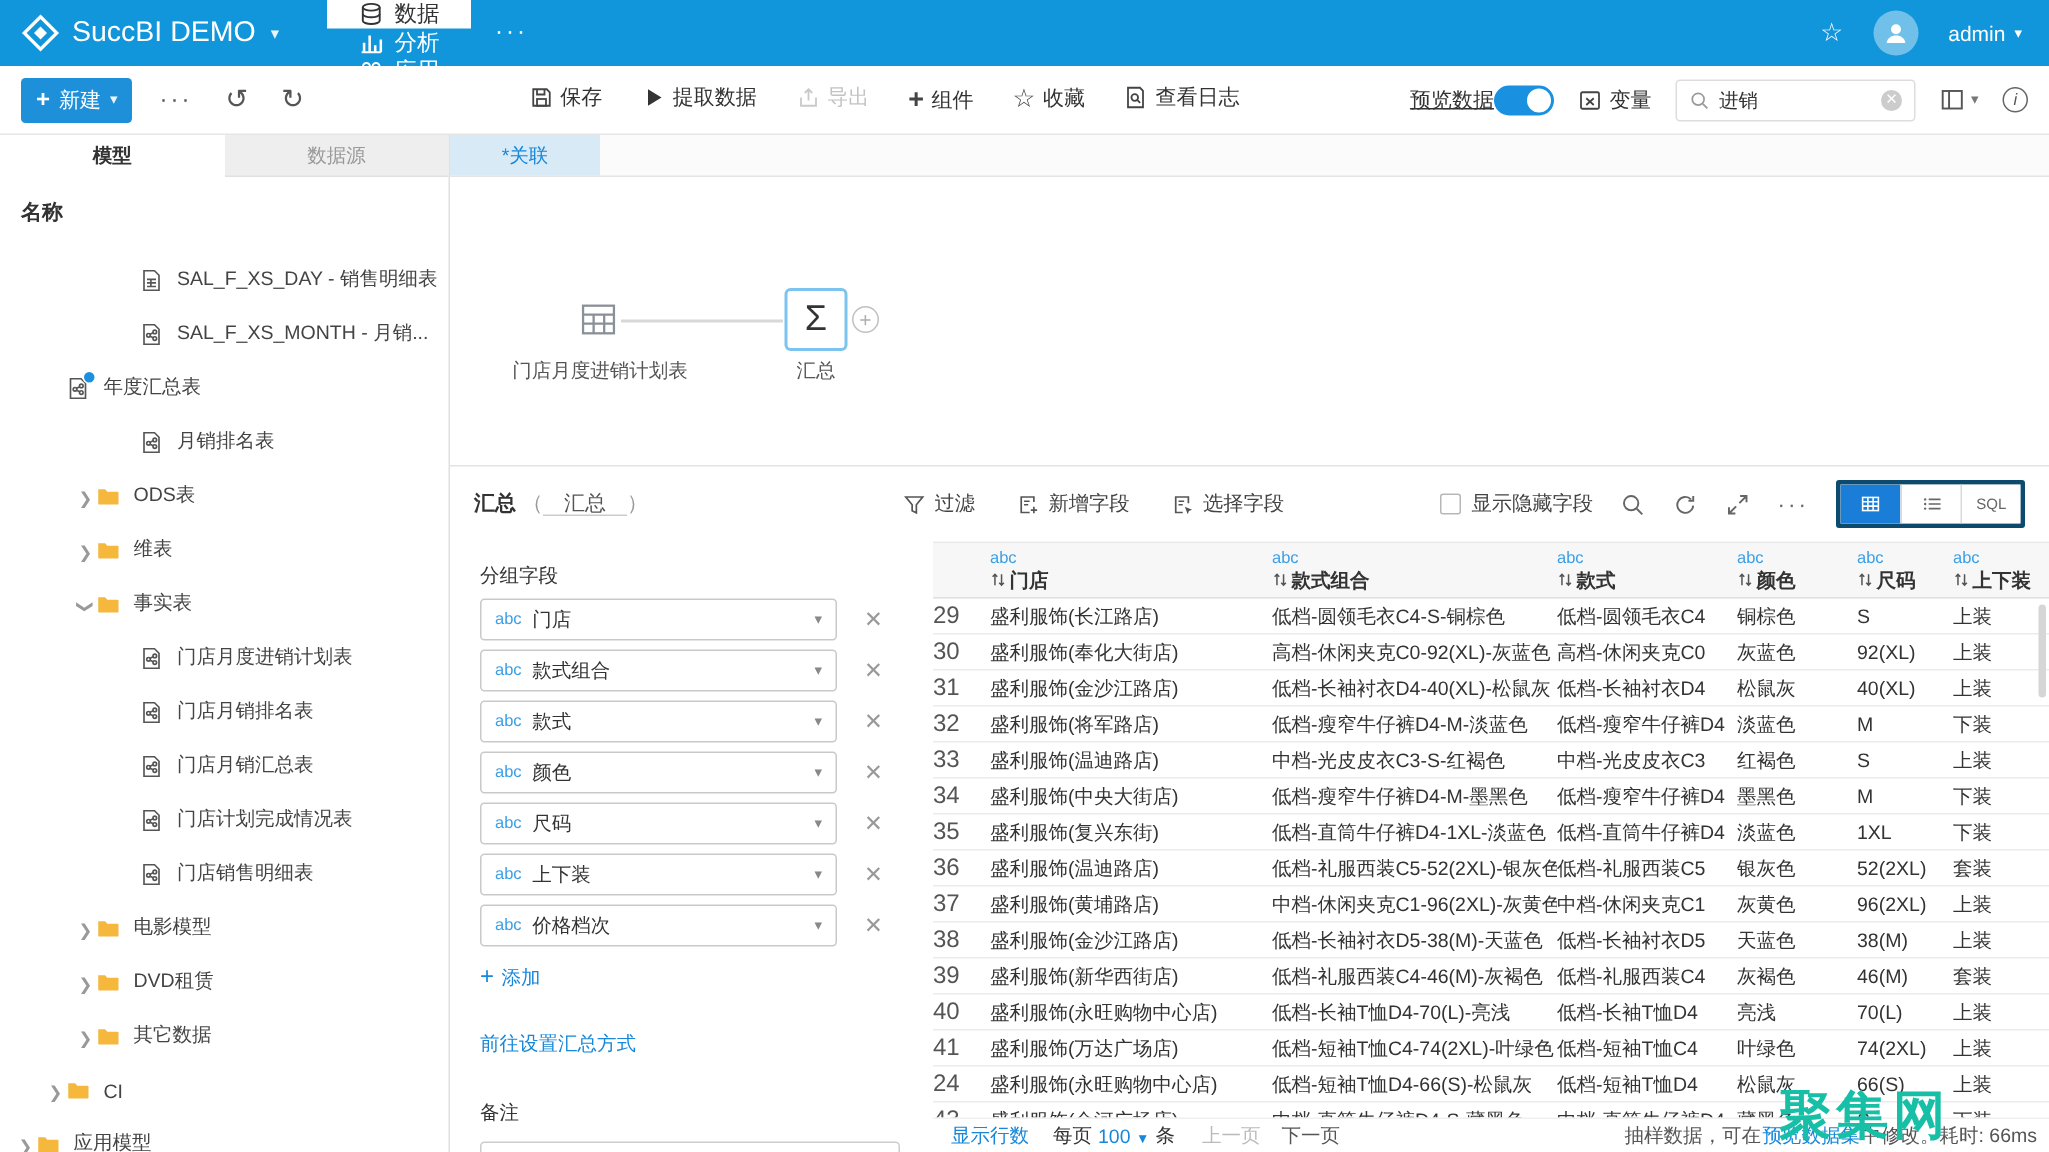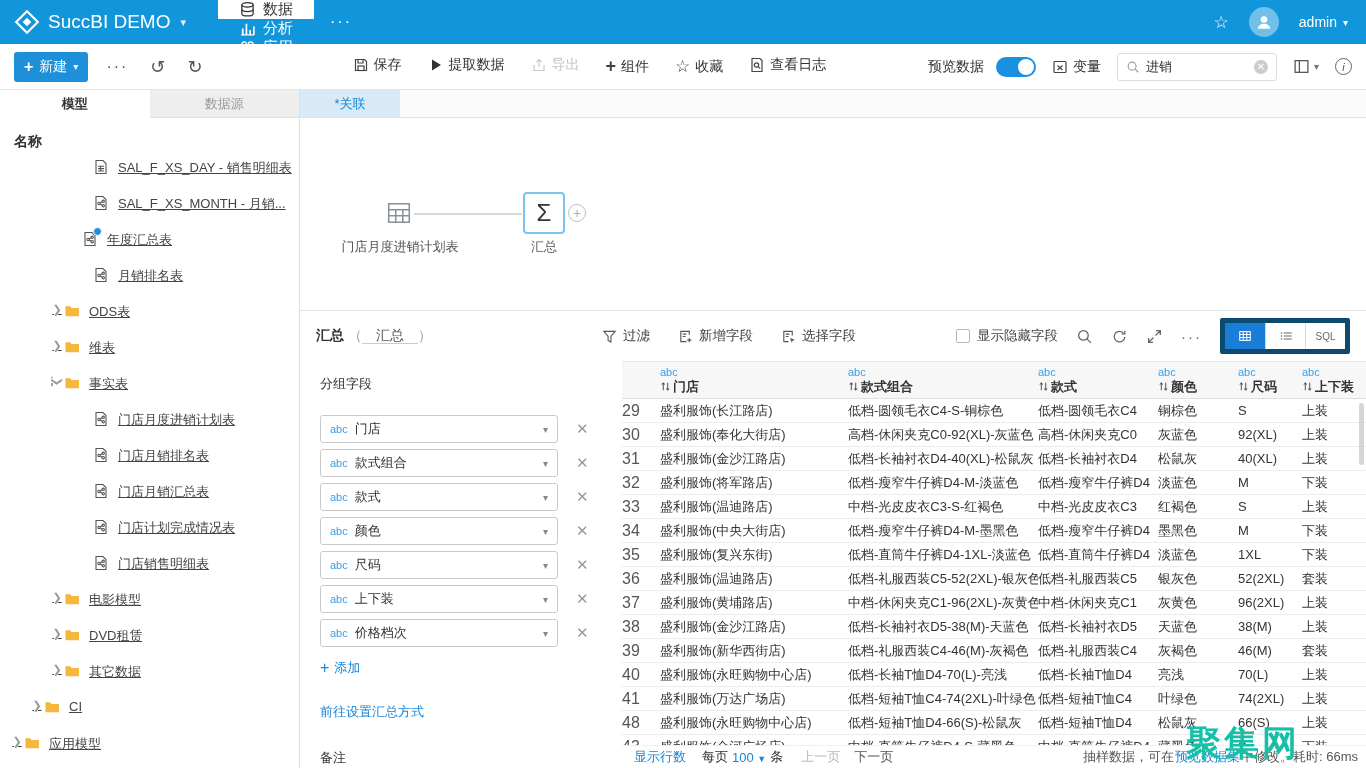"预览数据" .toggle-wrap { gap: 12px -> 0; text-decoration: none -> underline }
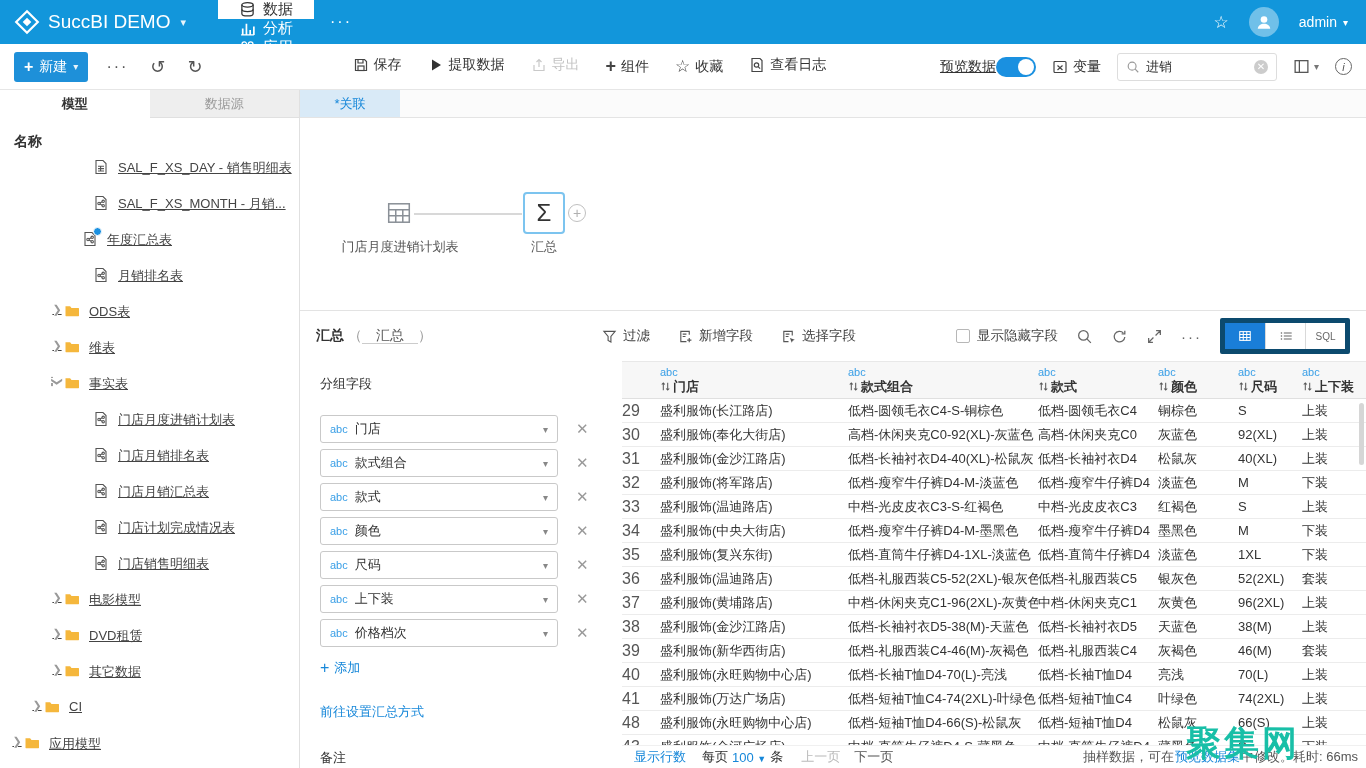"SAL_F_XS_DAY - 销售明细表" .tree-row { align-items: flex-start -> flex-end; text-decoration: underline -> none }
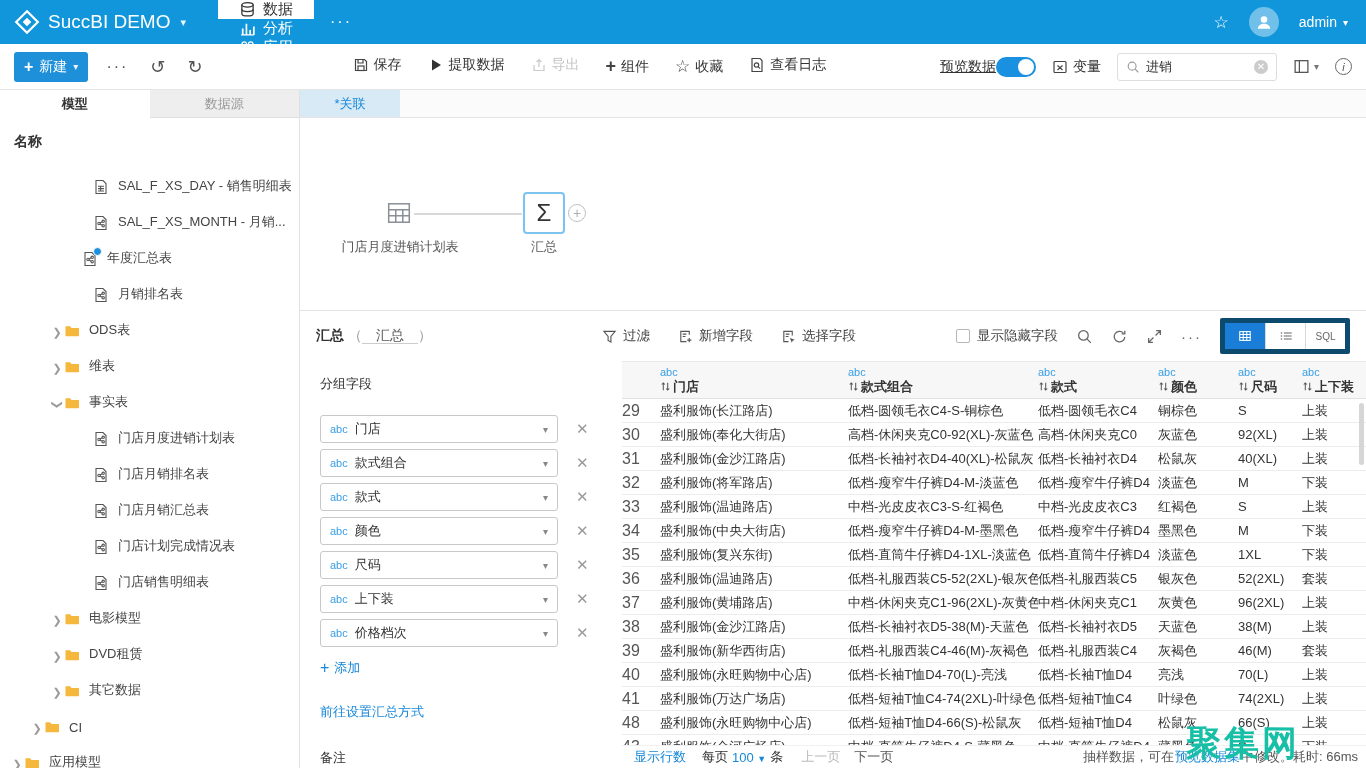"年度汇总表" div.tree-row { padding-left: 82px -> 44px }
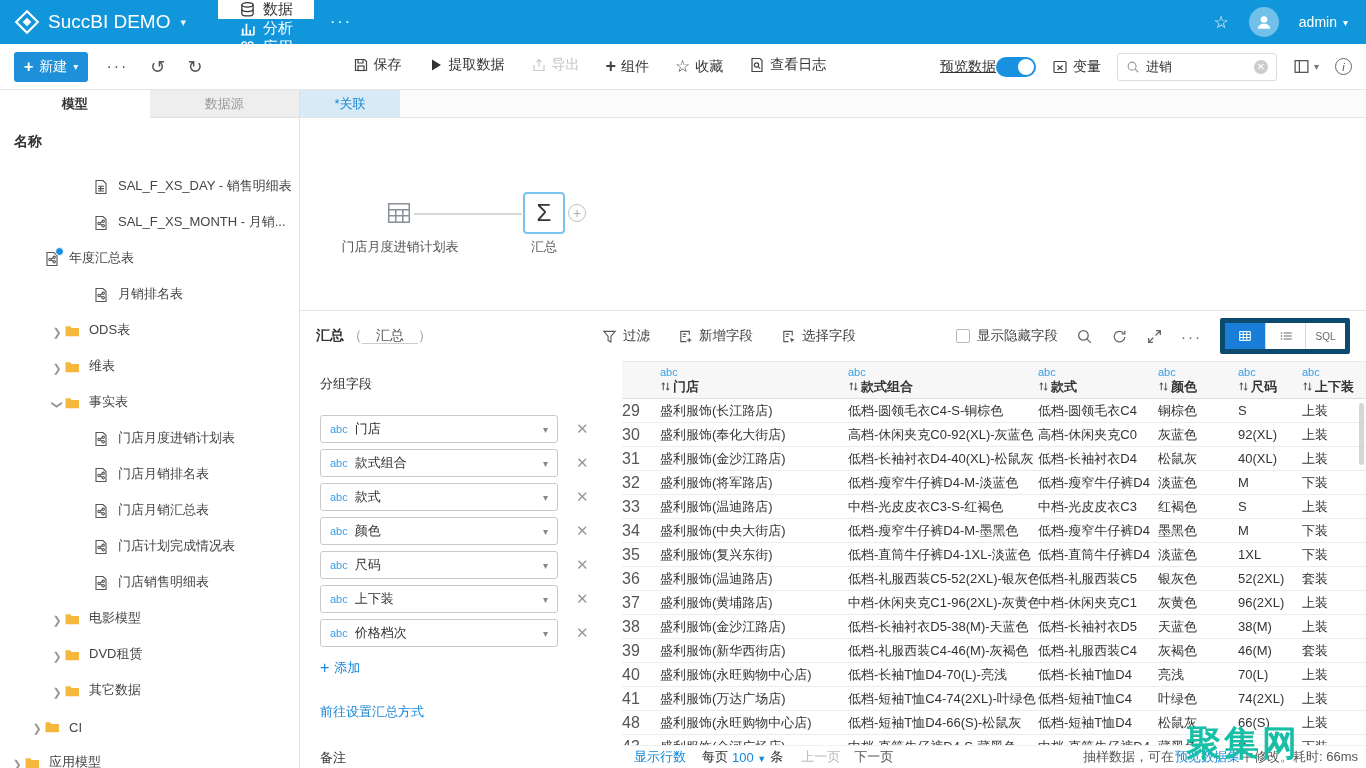"SQL" .viewgroup { border: 5px solid #0c4a6e -> 3px solid #0c4a6e }
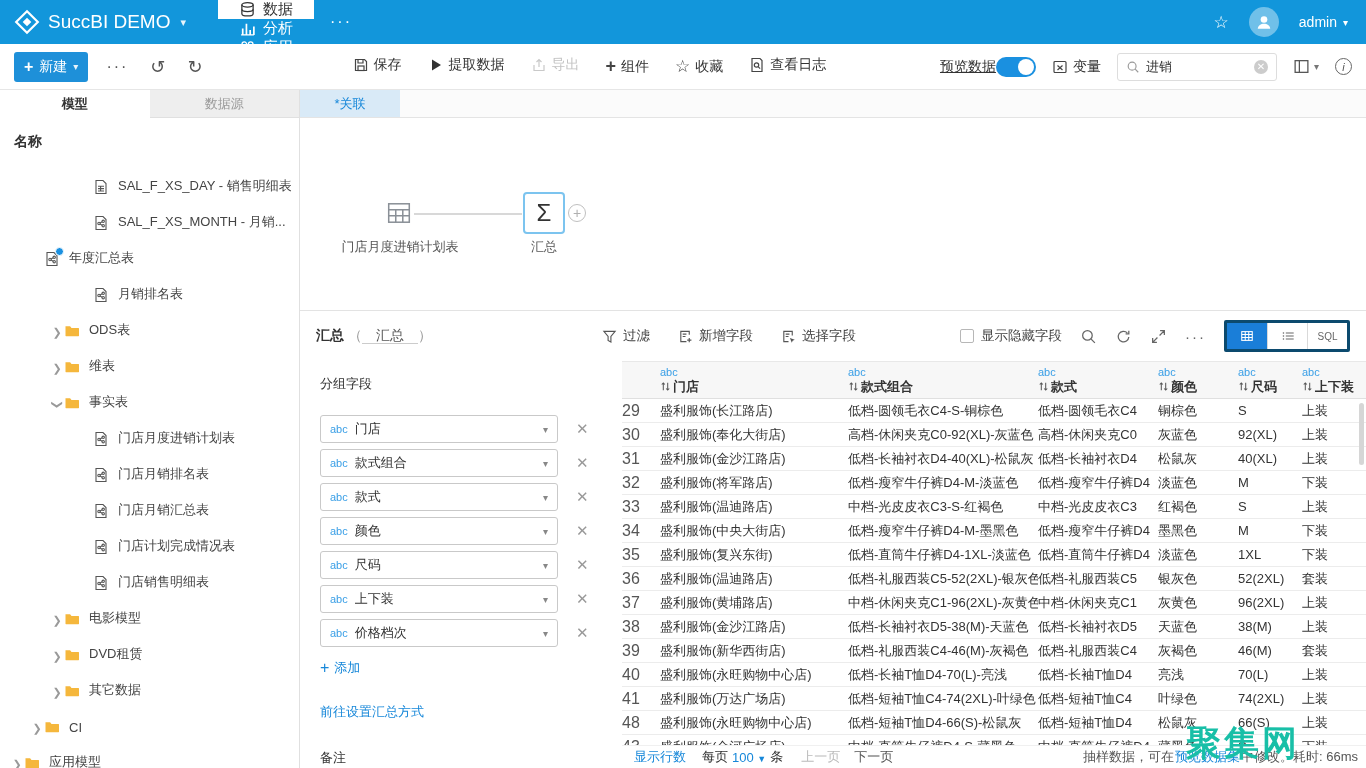"分组字段" .group-label { margin-bottom: 22px -> 6px }
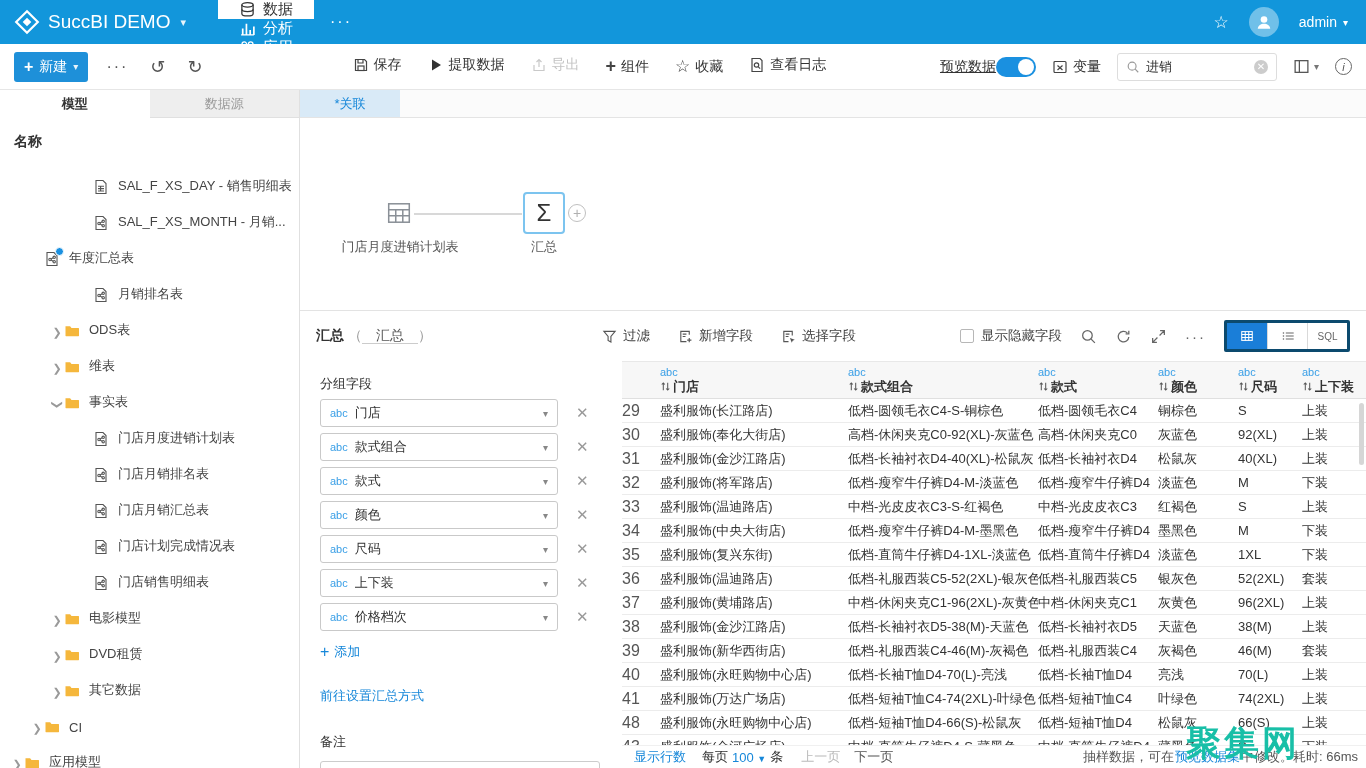"48" span.td { text: 48 -> 24 }
